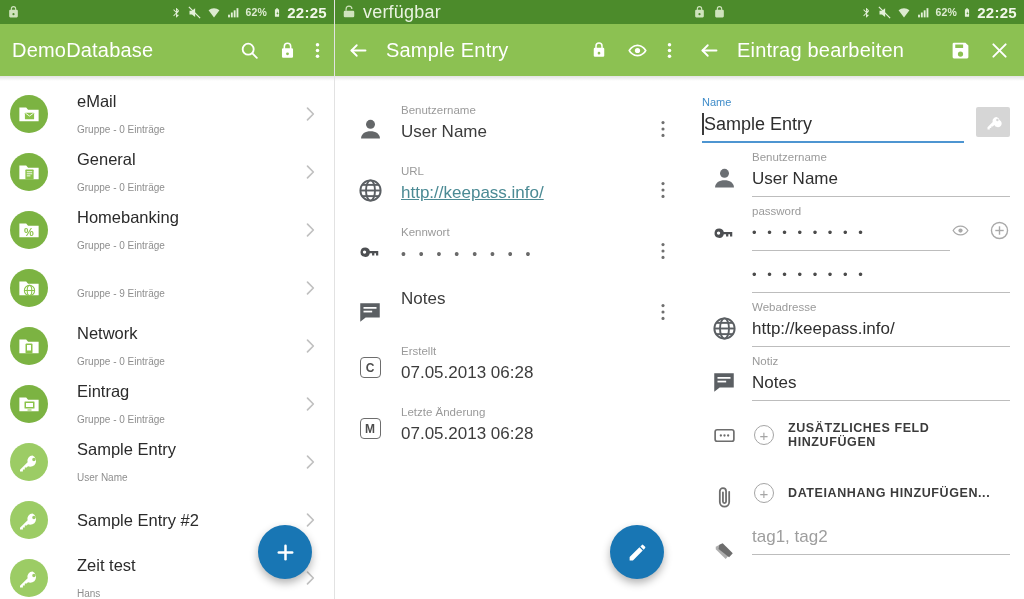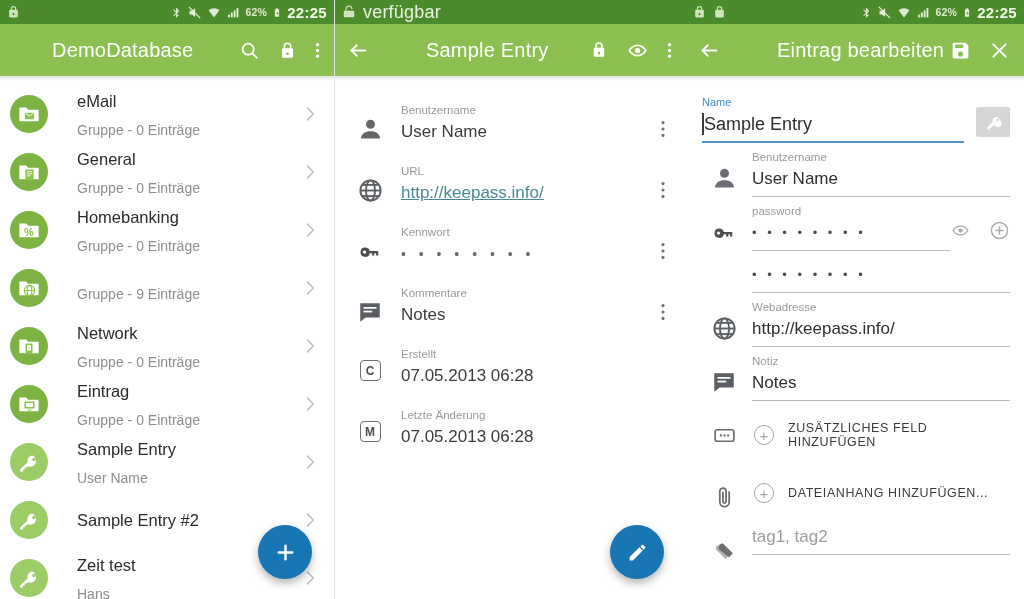"DemoDatabase" .appbar .title { margin-left: 40px -> none }
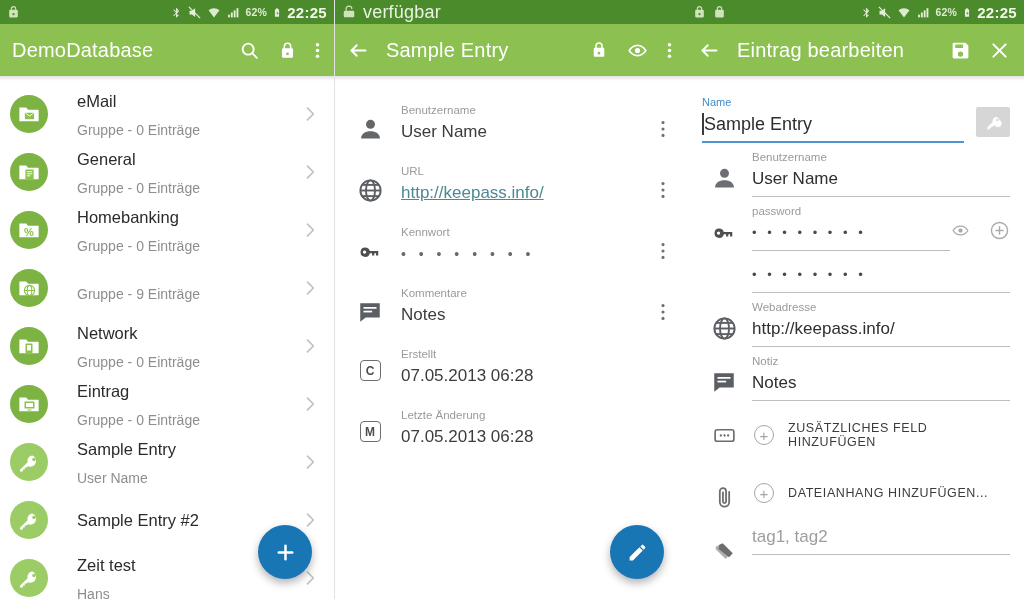"Gruppe - 0 Einträge" .row-sub { font-size: 14px -> 10px }
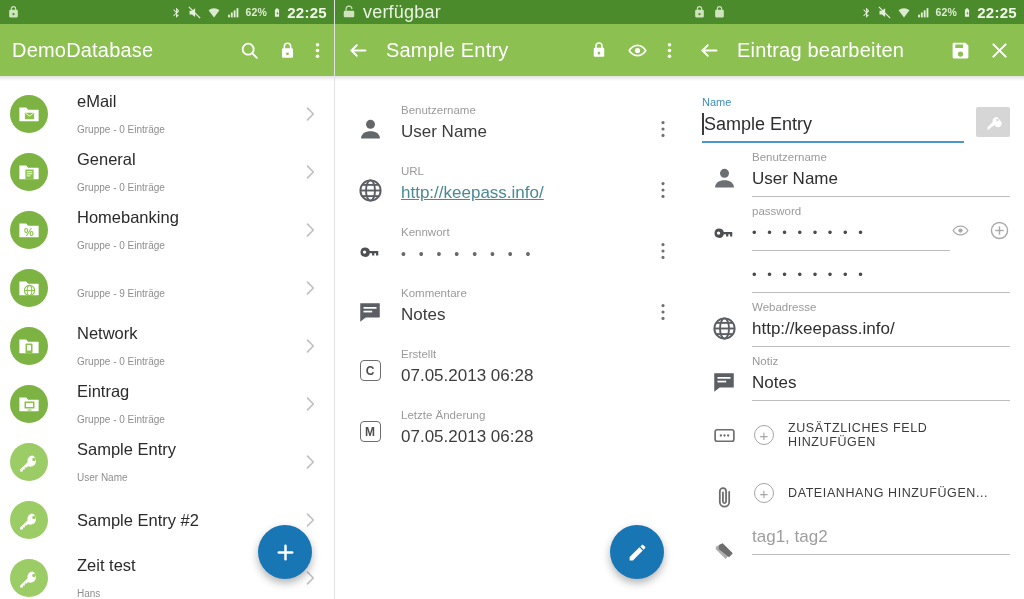"Kommentare" div.detail-label { html: <div>Kommentare</div> -> none }
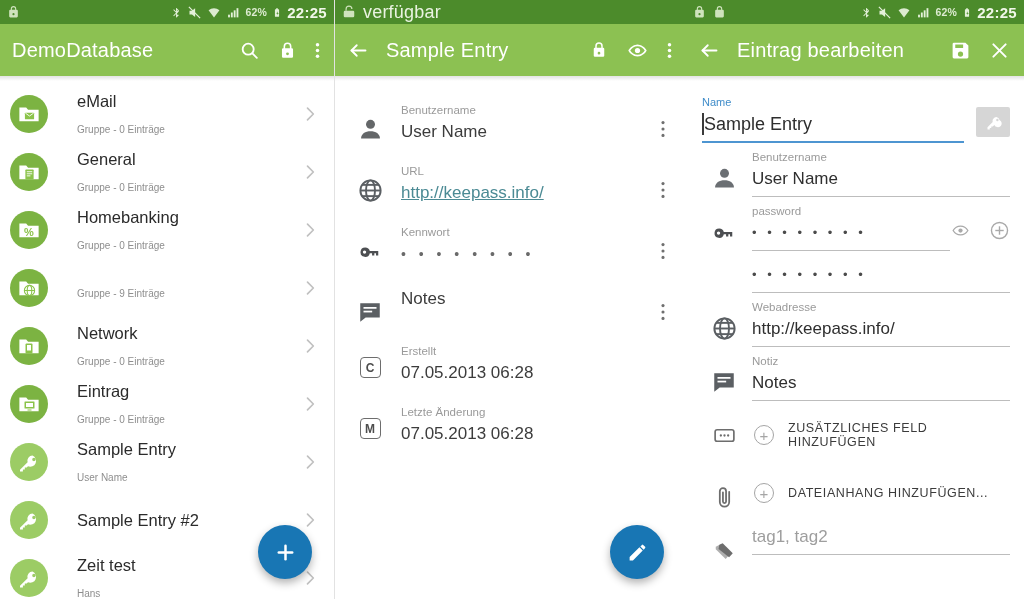"ZUSÄTZLICHES FELD HINZUFÜGEN" .addlabel { font-weight: none -> bold }
